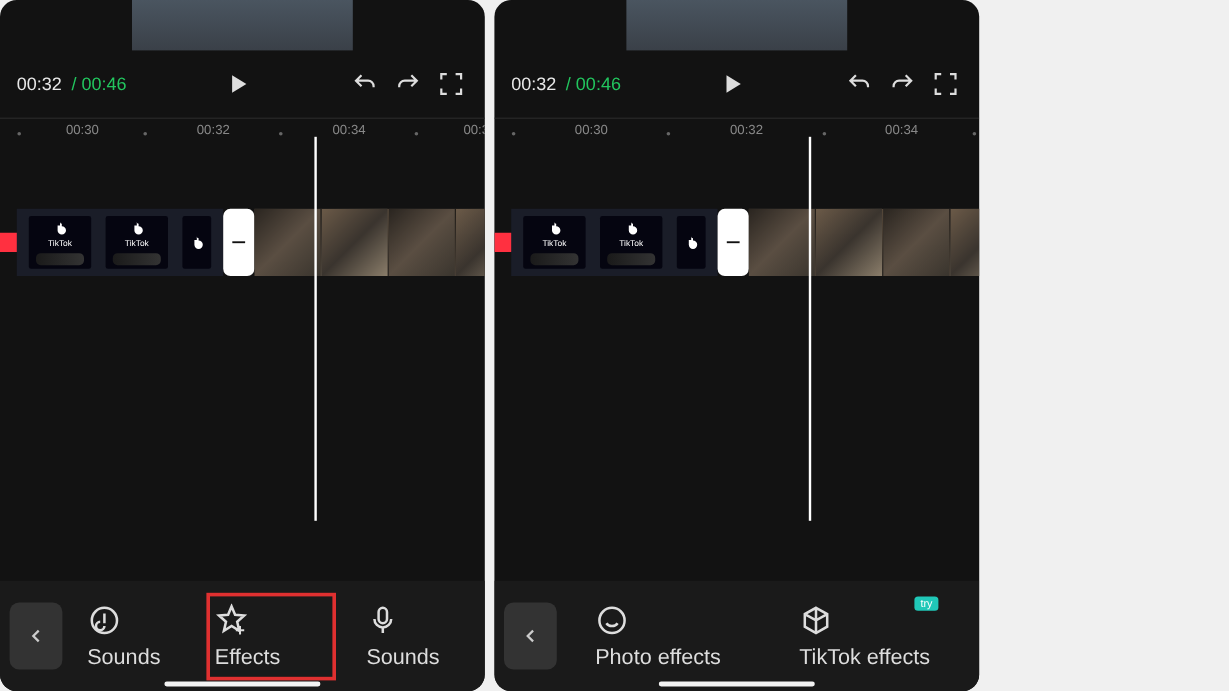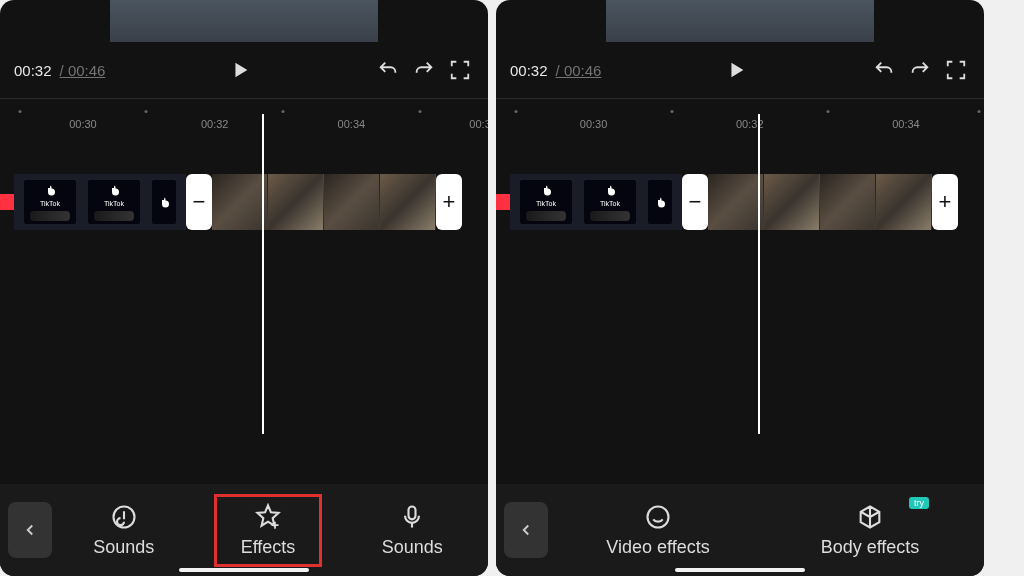"00:32" .panel { width: 488px -> 404px }
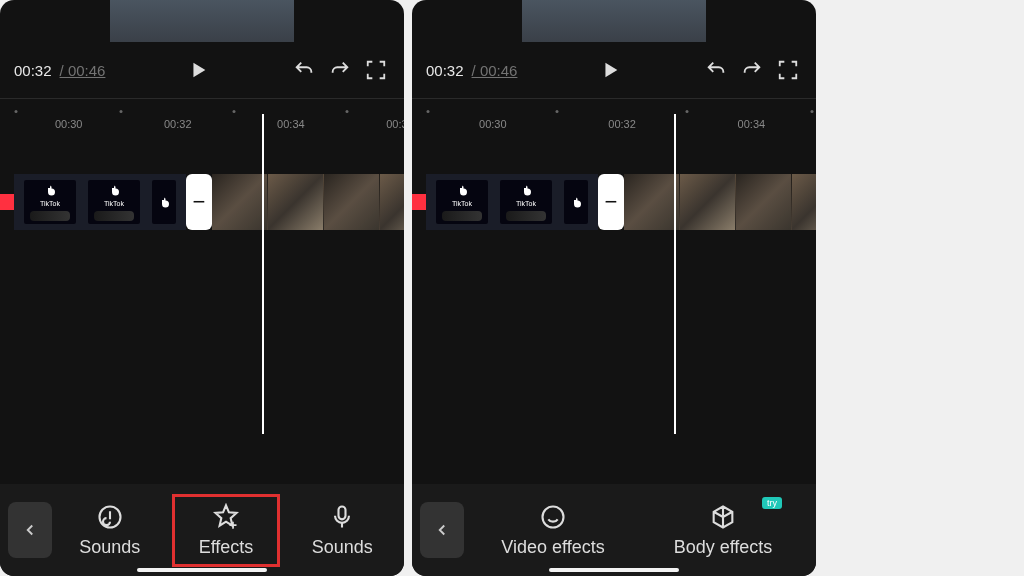"/ 00:46" .time-total { color: #737373 -> #22c55e; text-decoration: underline -> none }
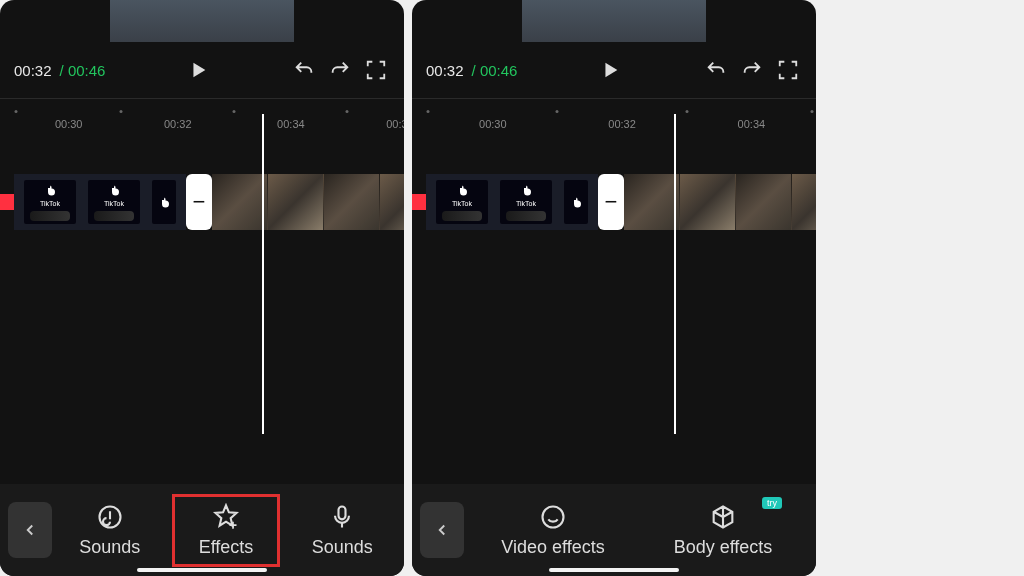"00:30" .ruler-tick { top: 19px -> 4px }
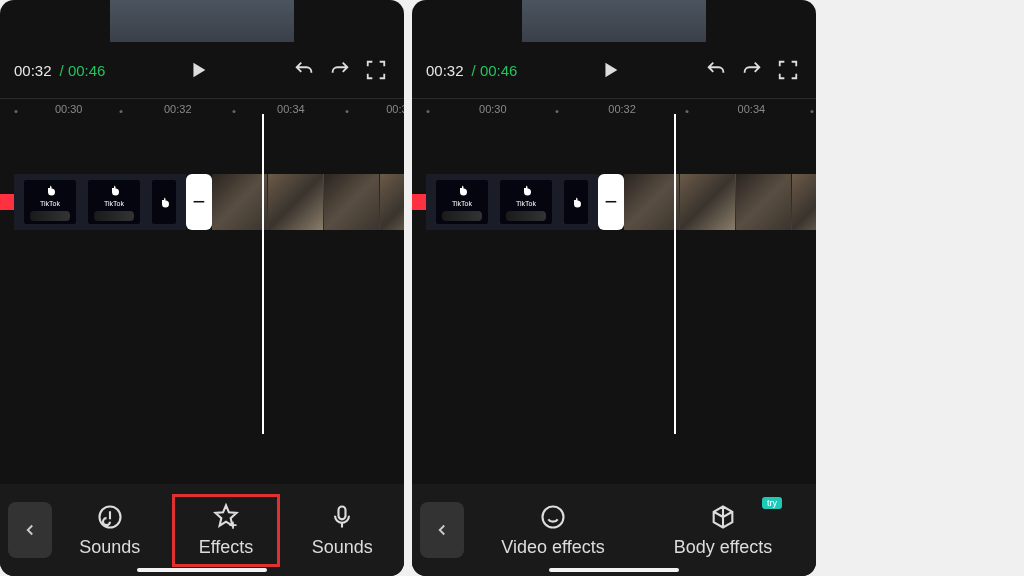"try" .tool-item { align-items: center -> flex-start }
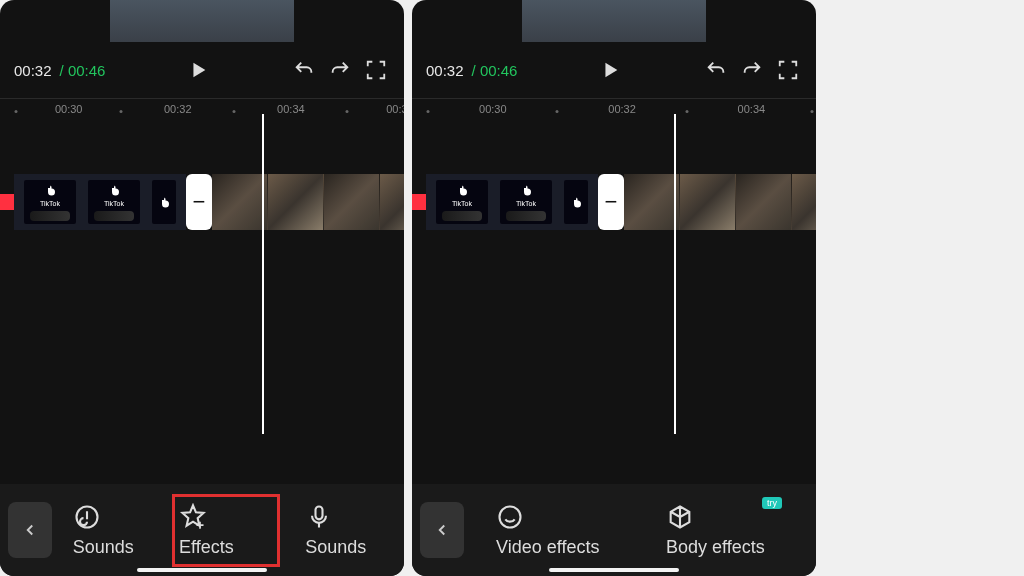"Video effects" span.tool-label { text: Video -> Photo }
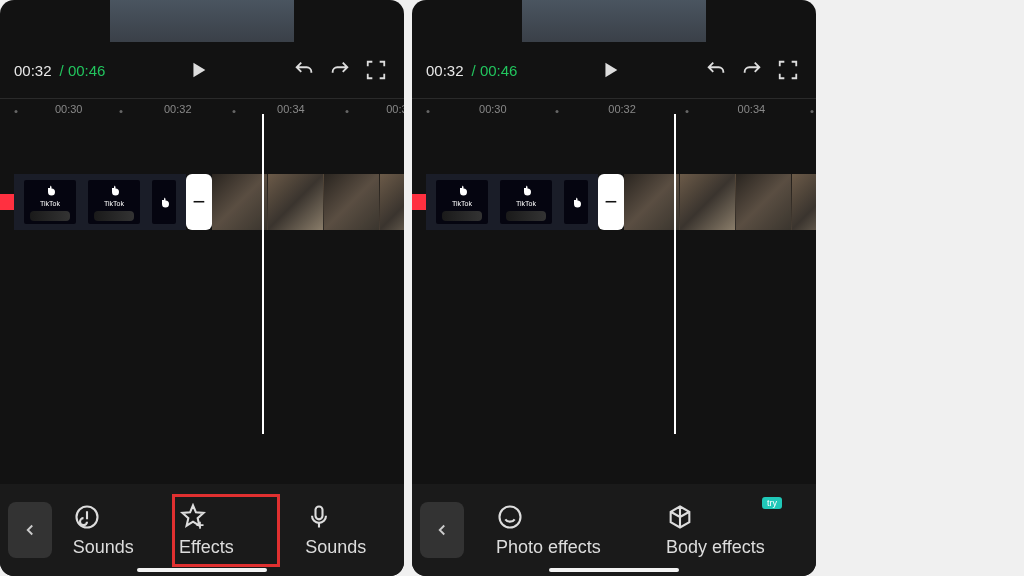"Body effects" span.tool-label { text: Body -> TikTok }
